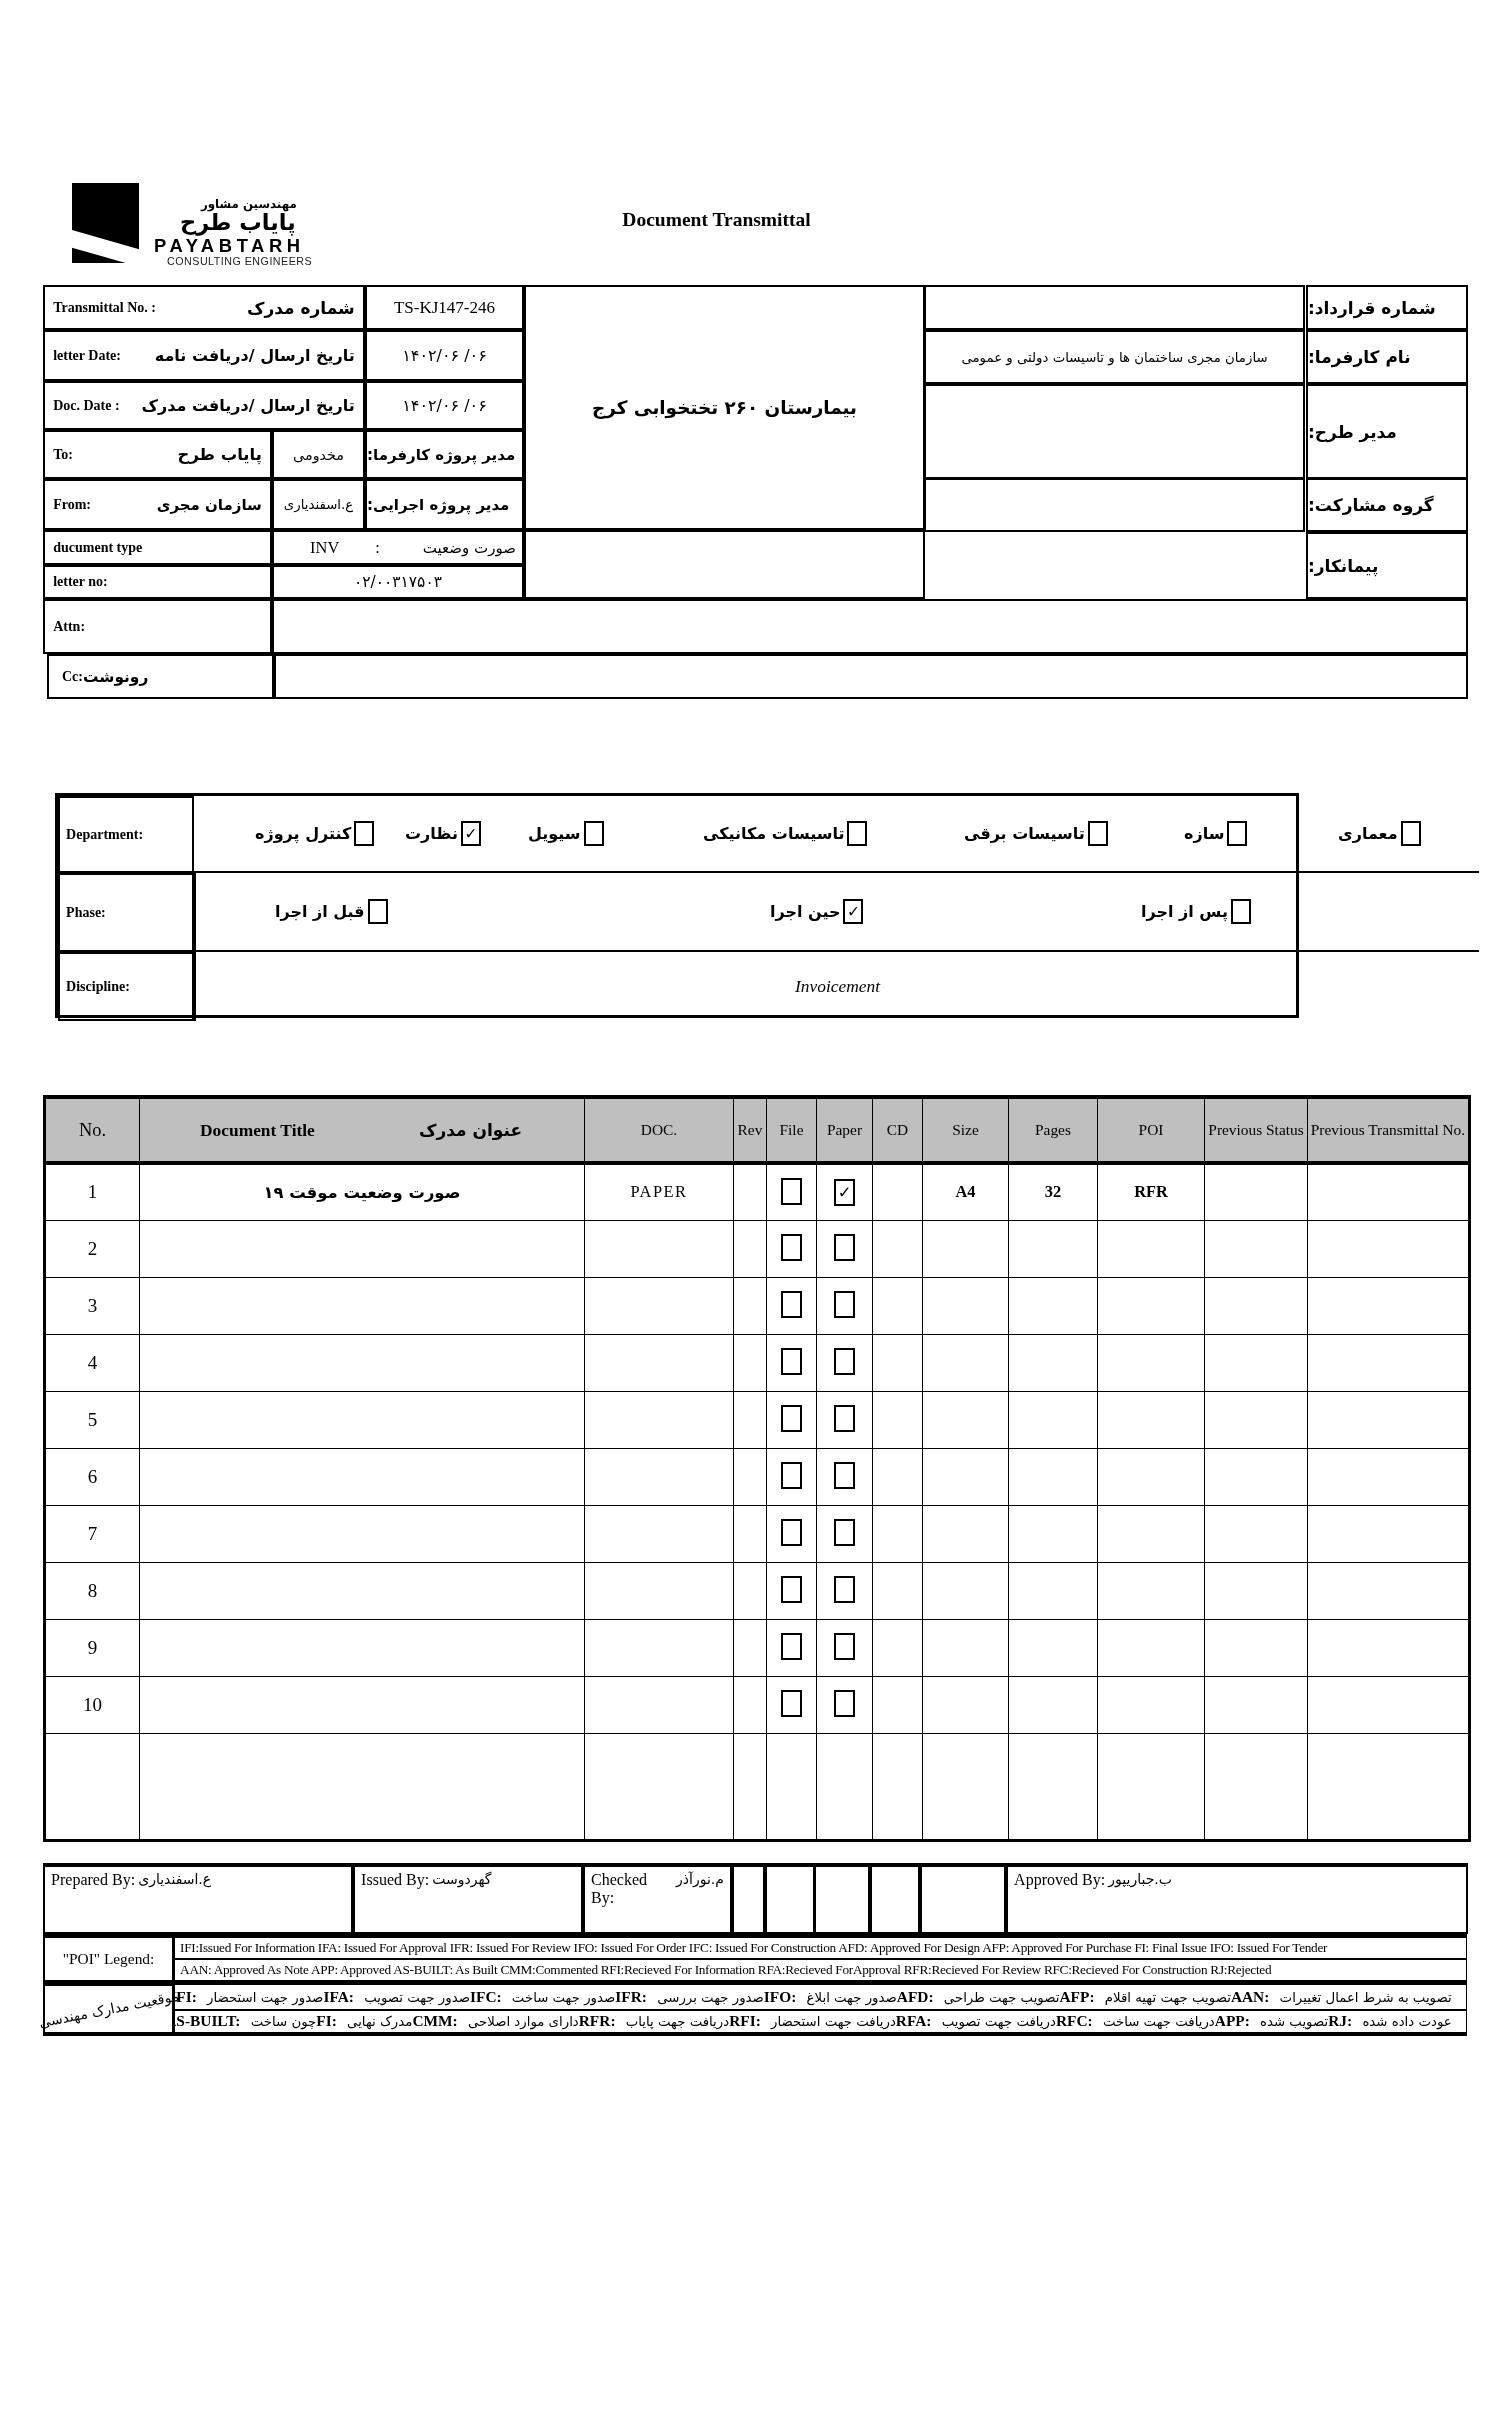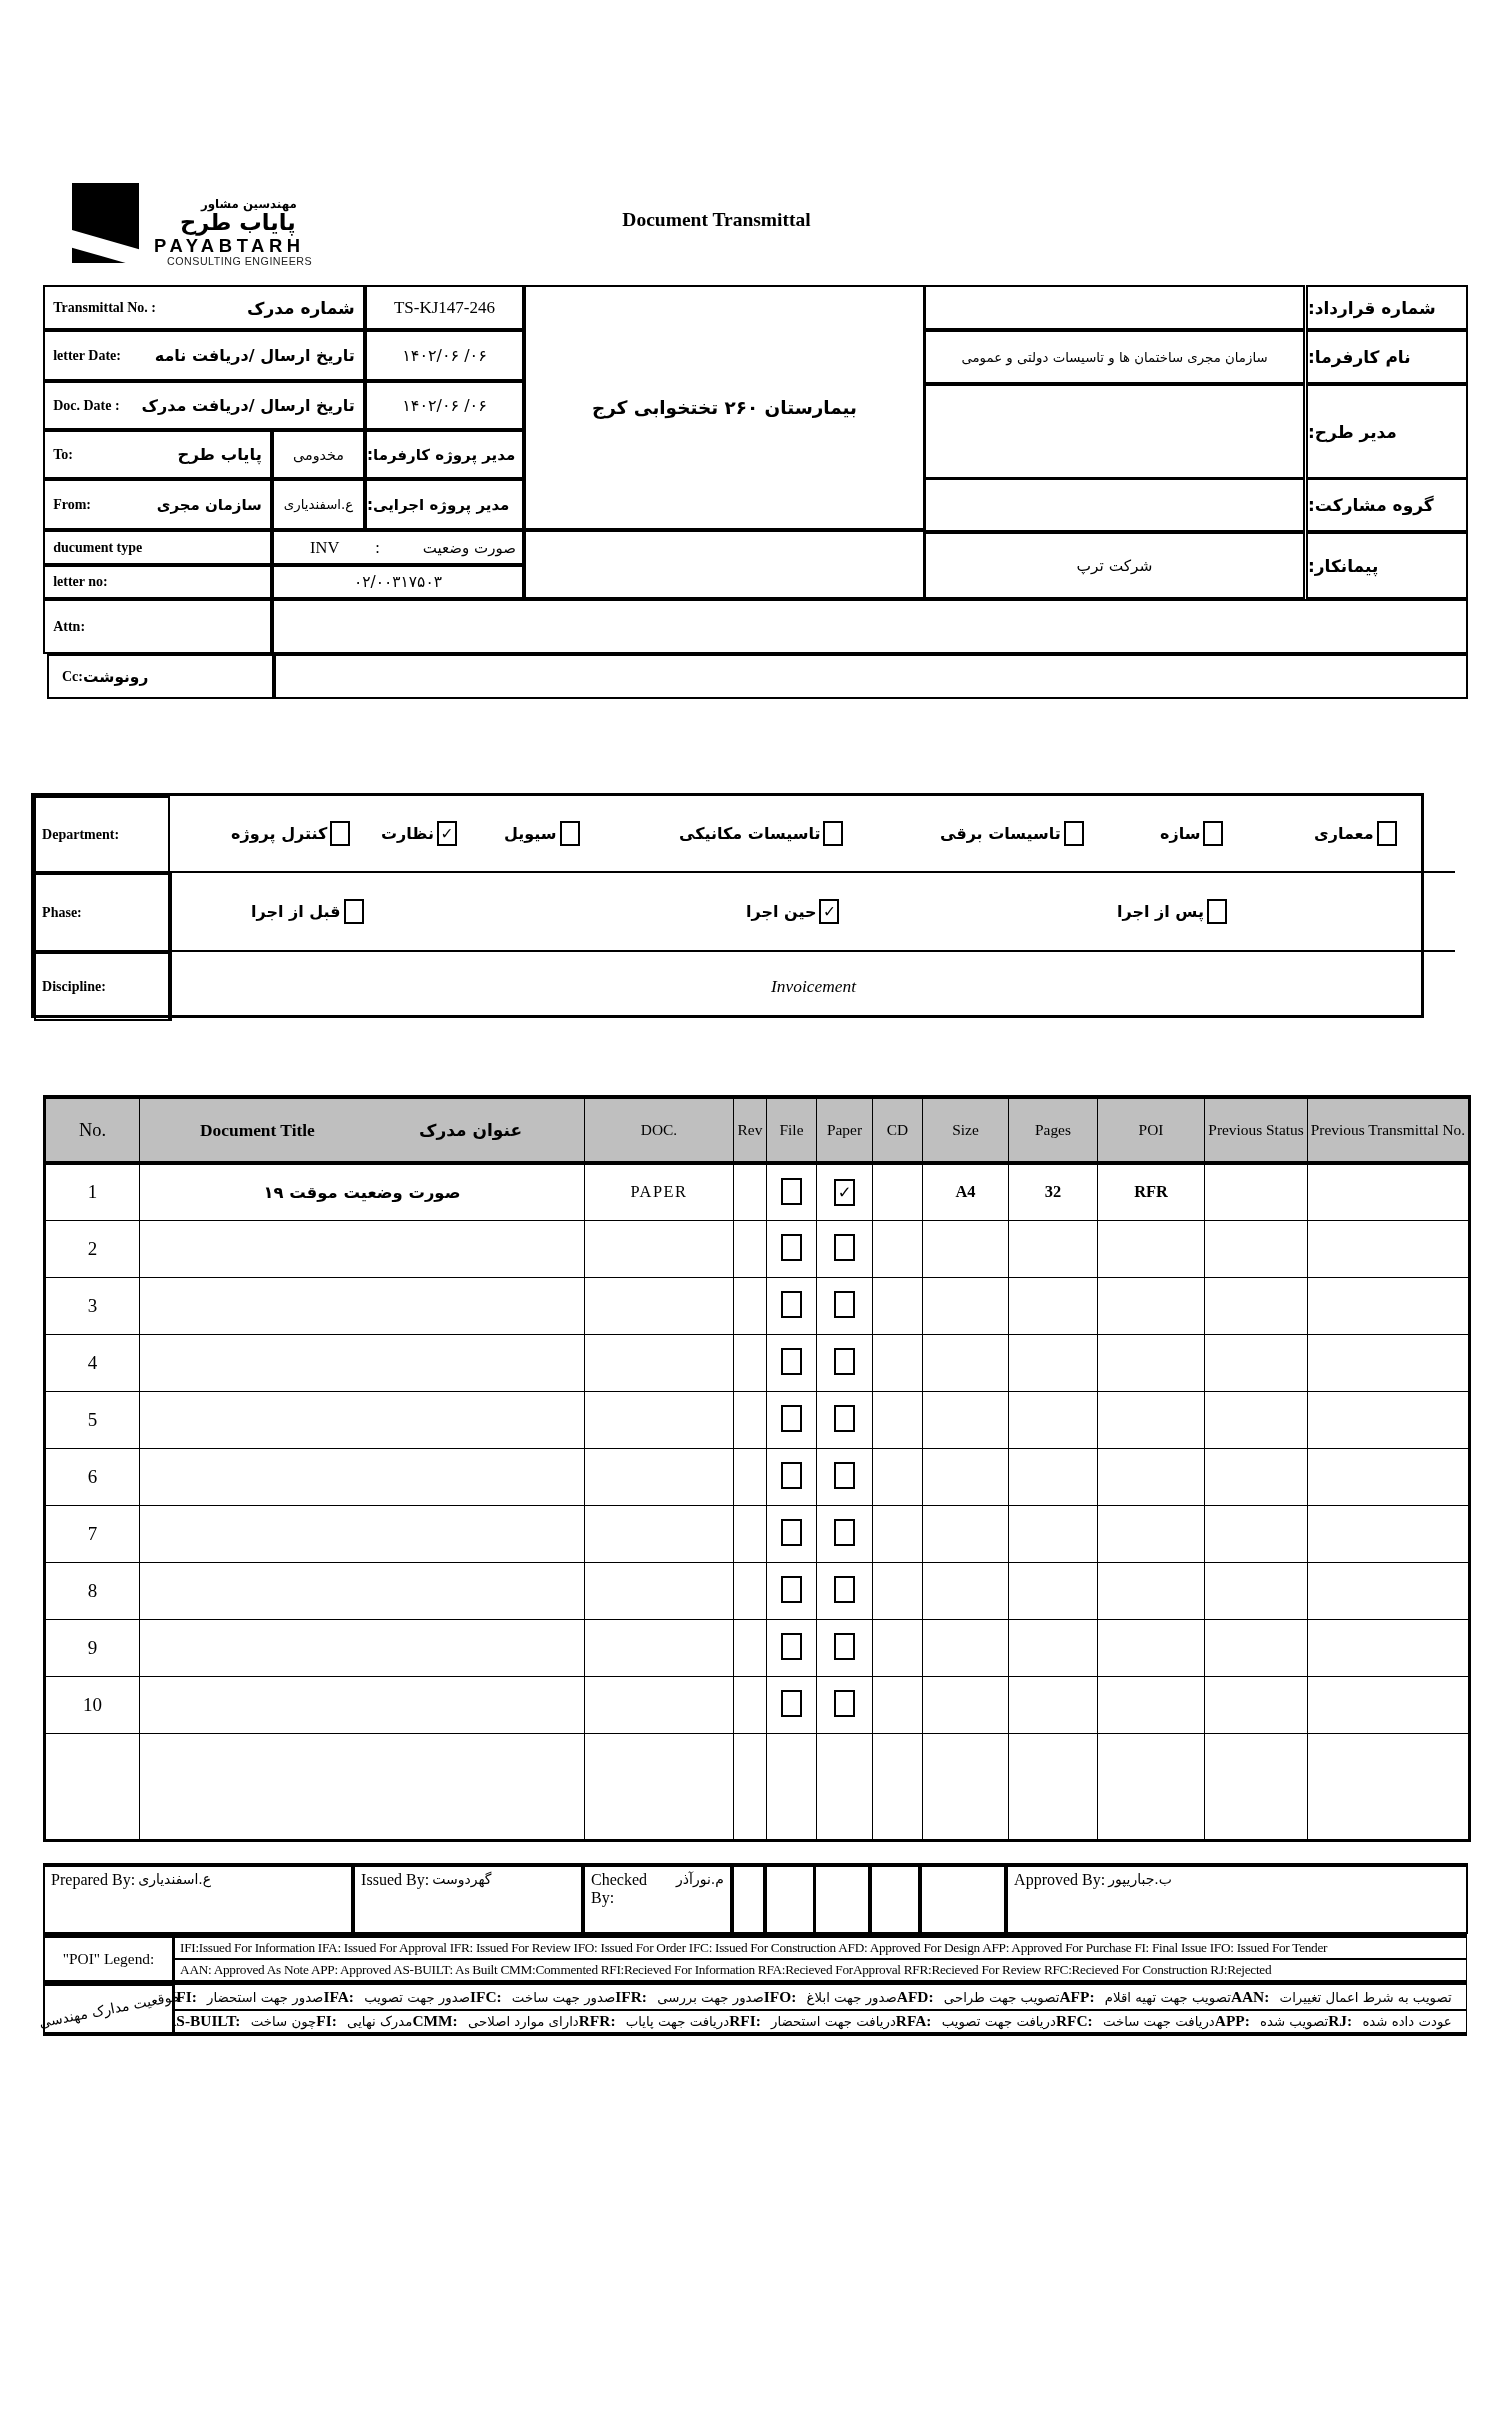"شرکت ترپ" div.cell { html: <div>شرکت ترپ</div> -> none }
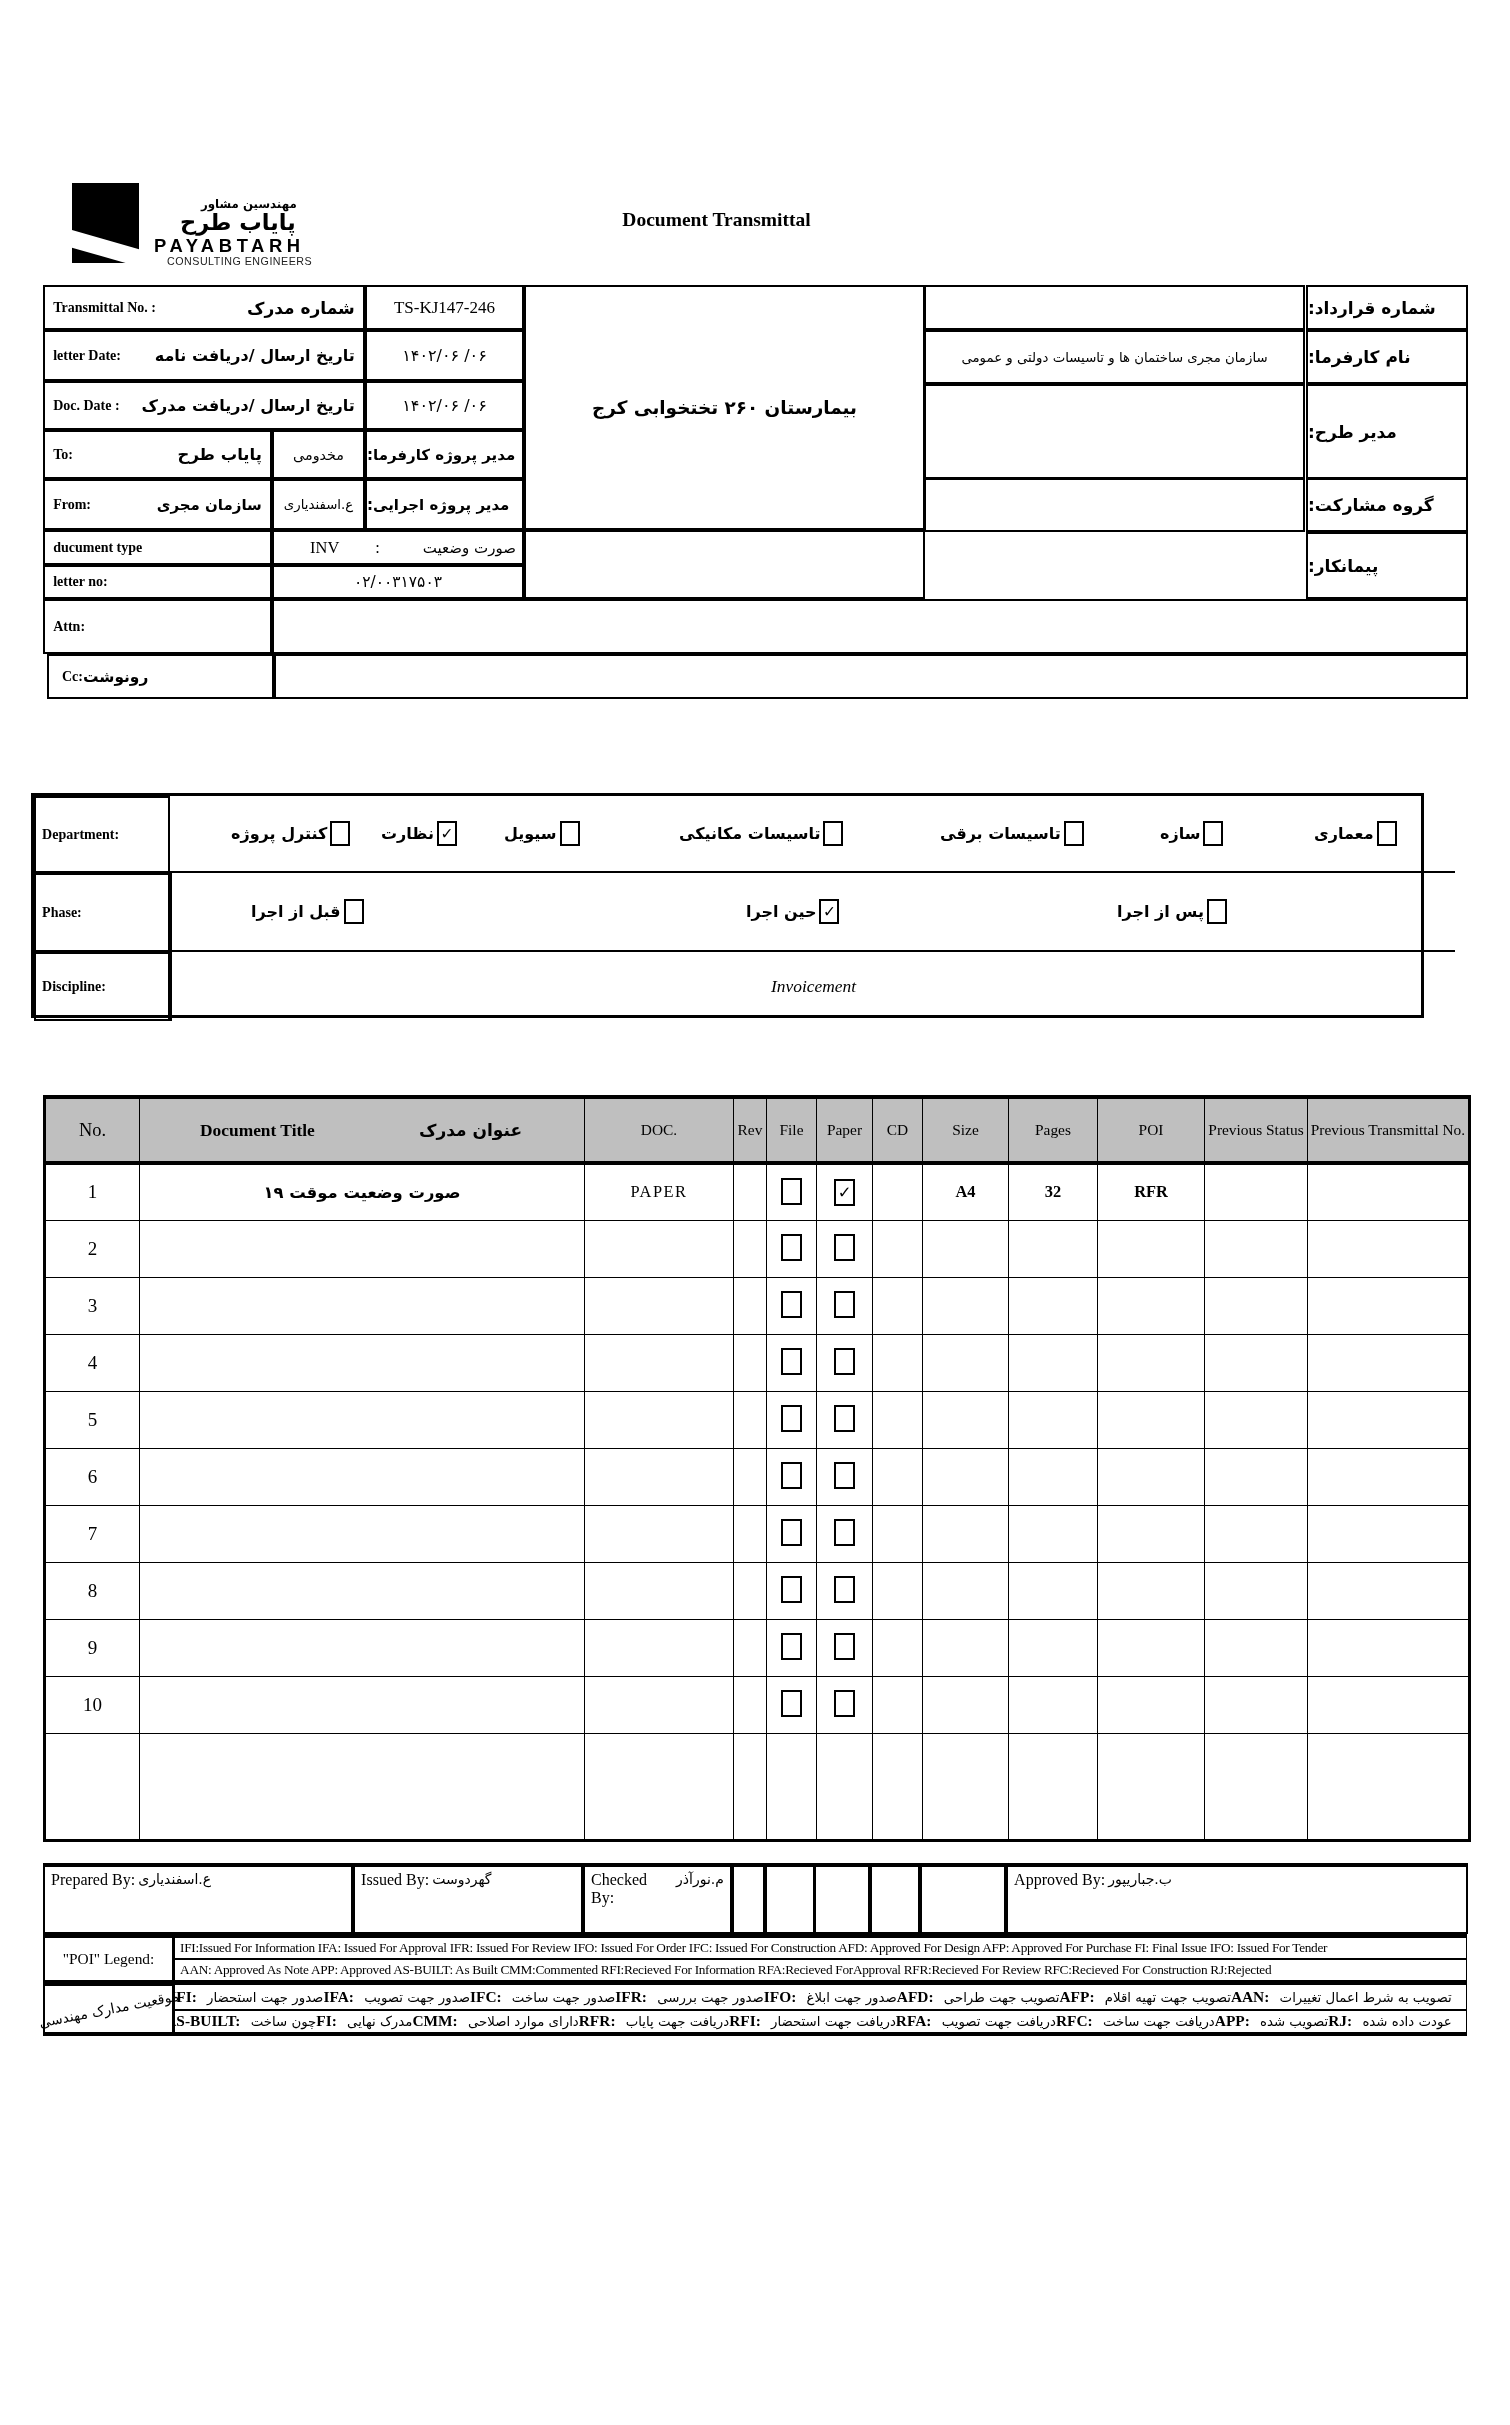"Department:" div.abs { left: 31px -> 55px; width: 1393px -> 1244px }
